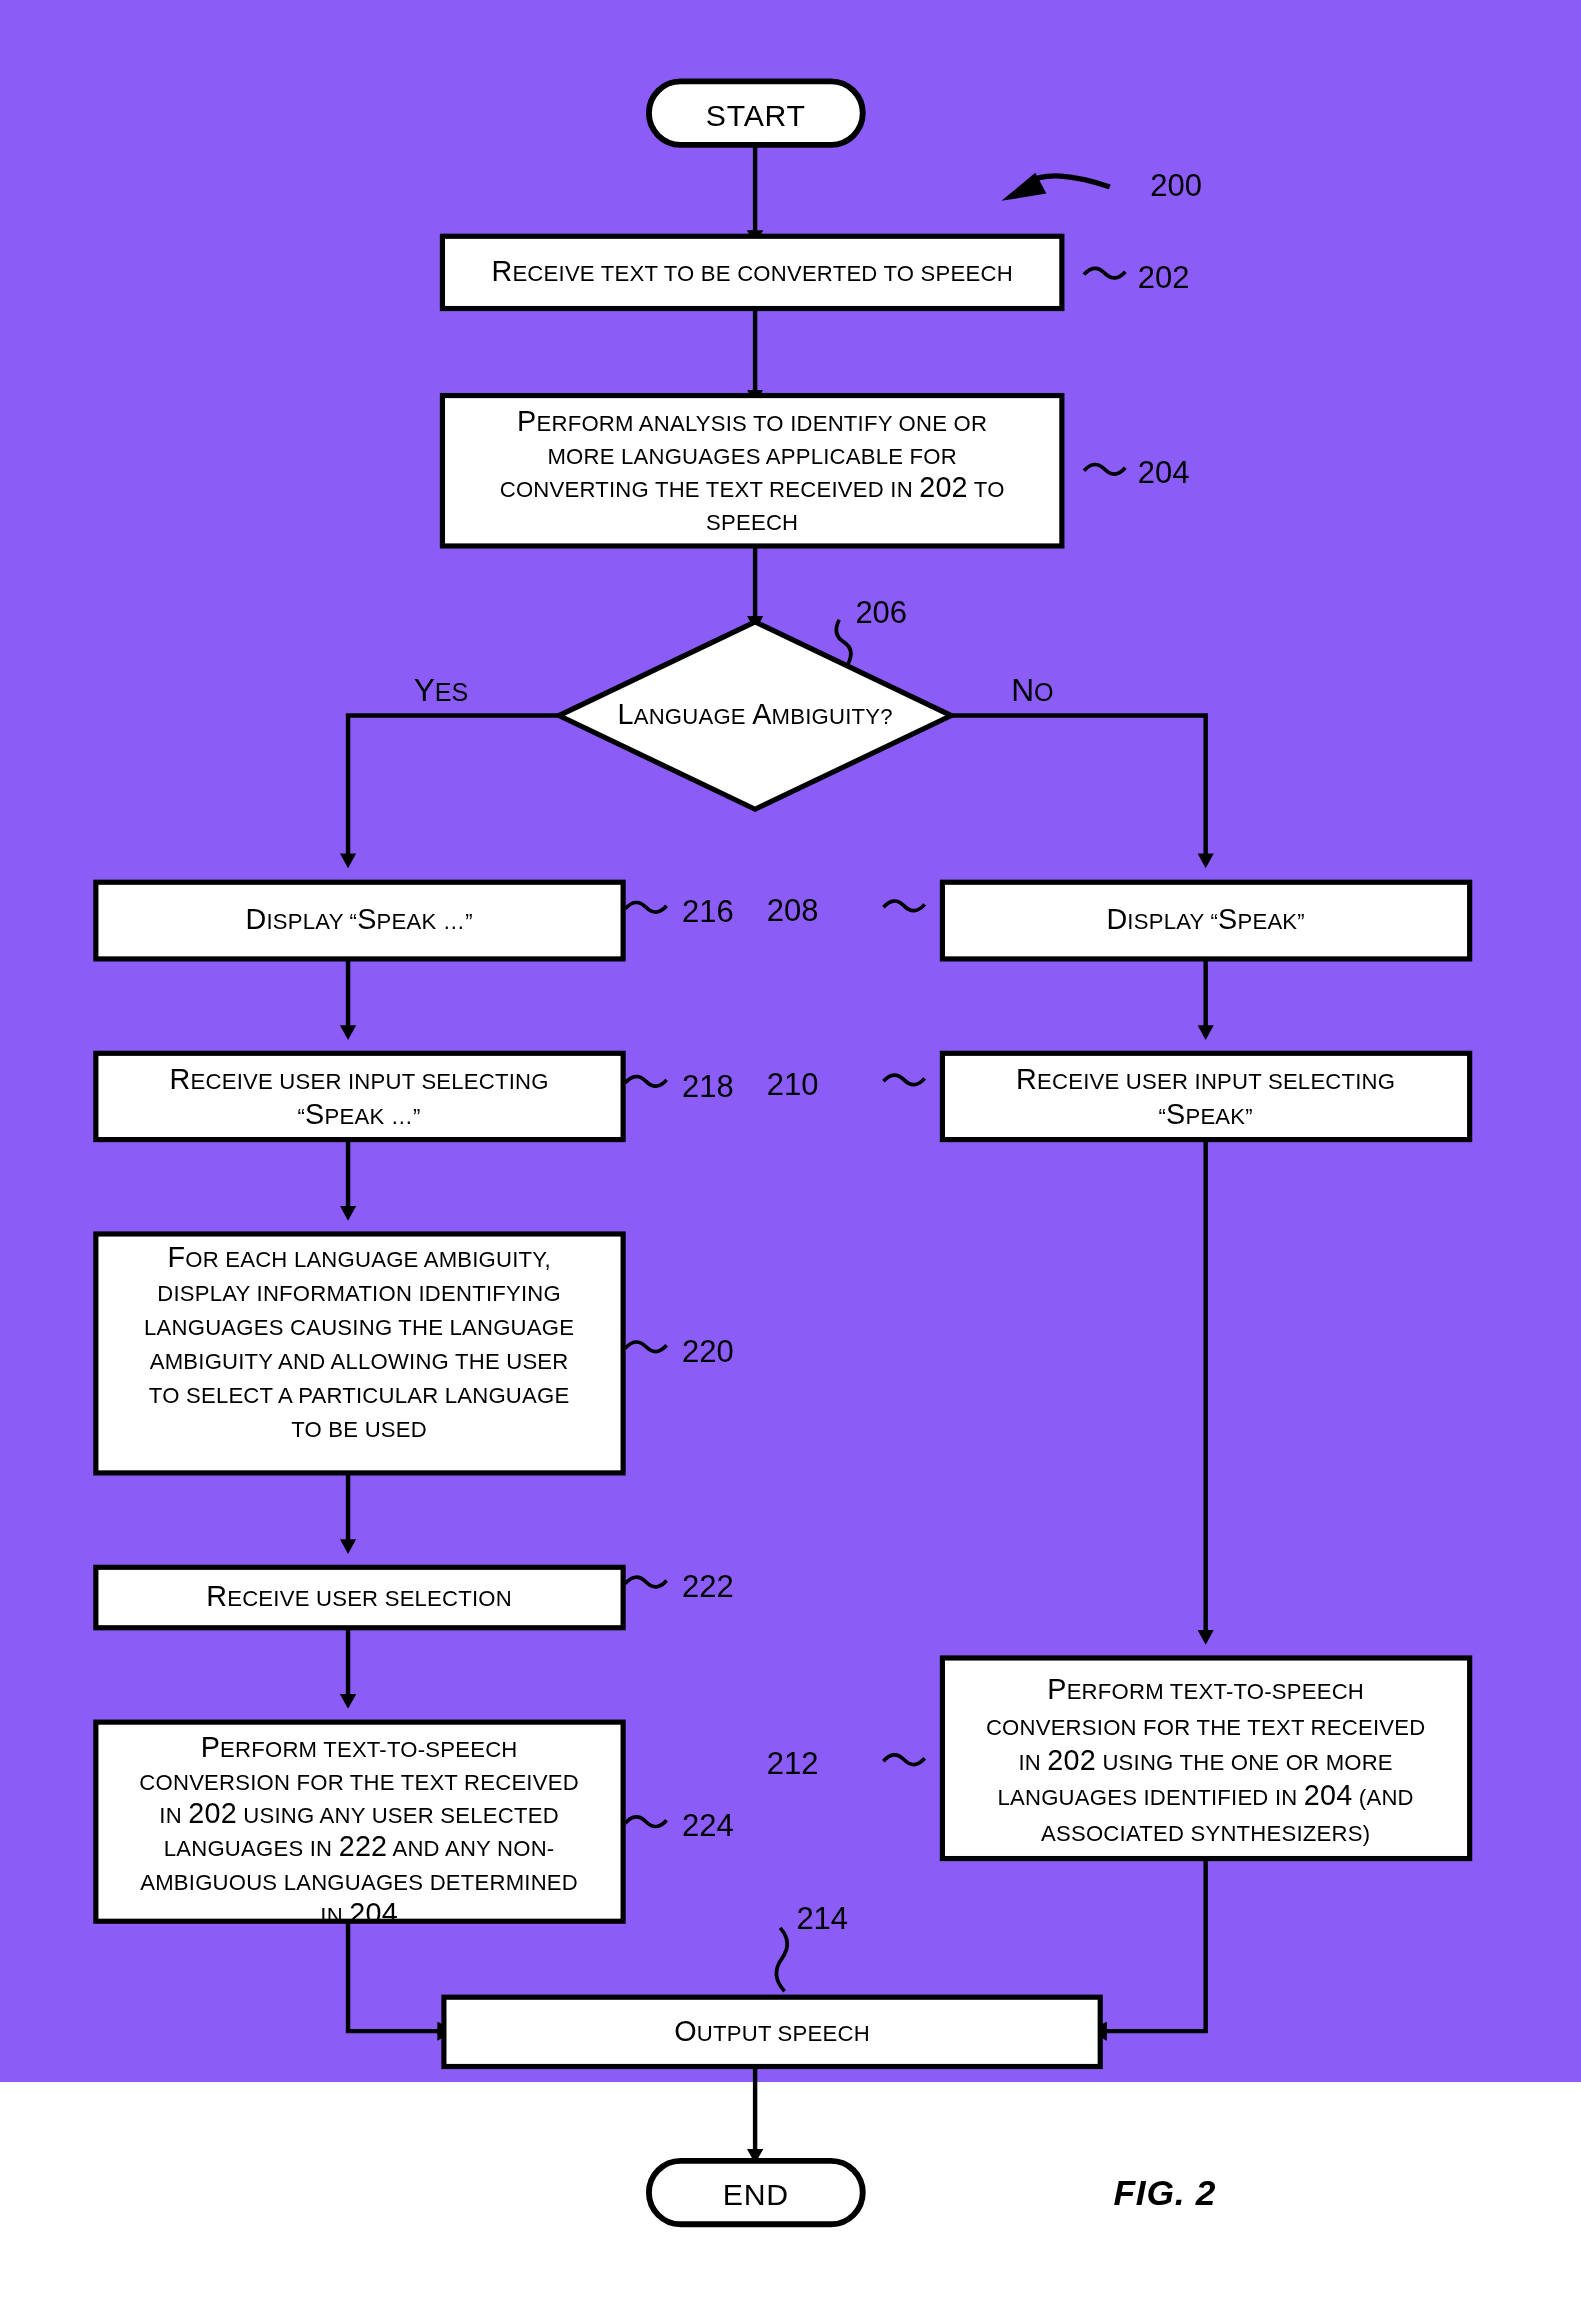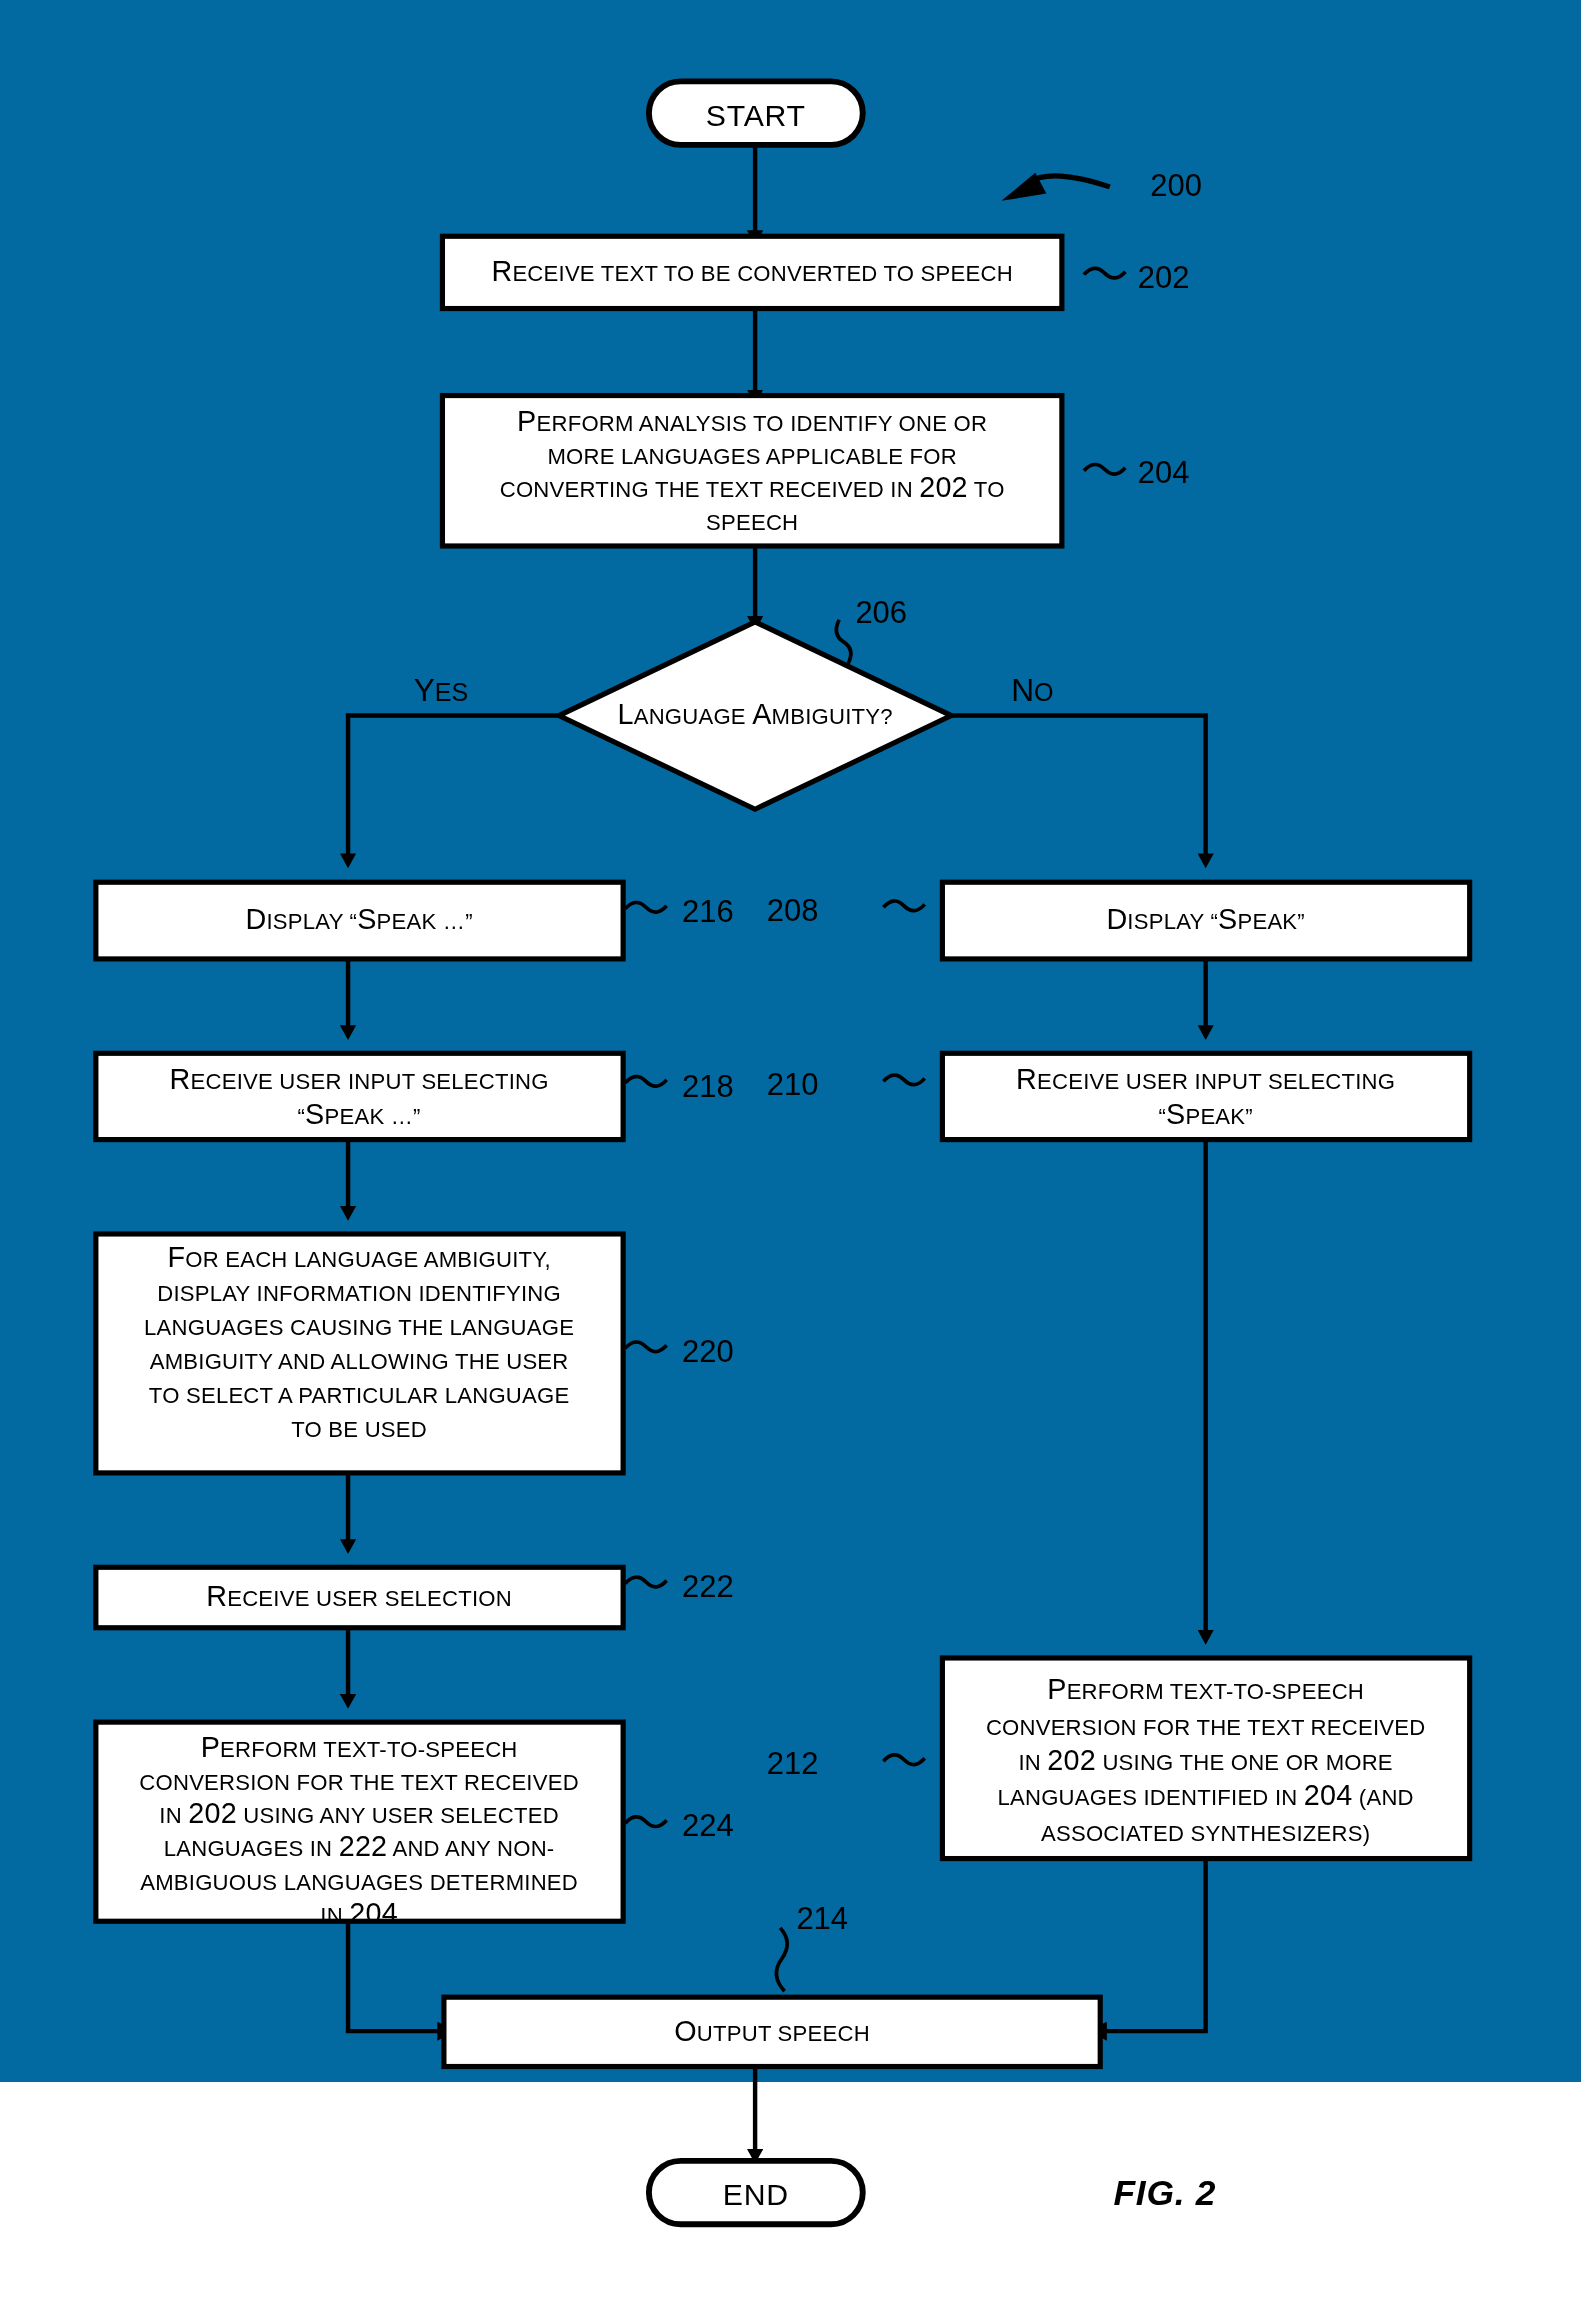"START" #figure { background: #0369a1 -> #8b5cf6 }
